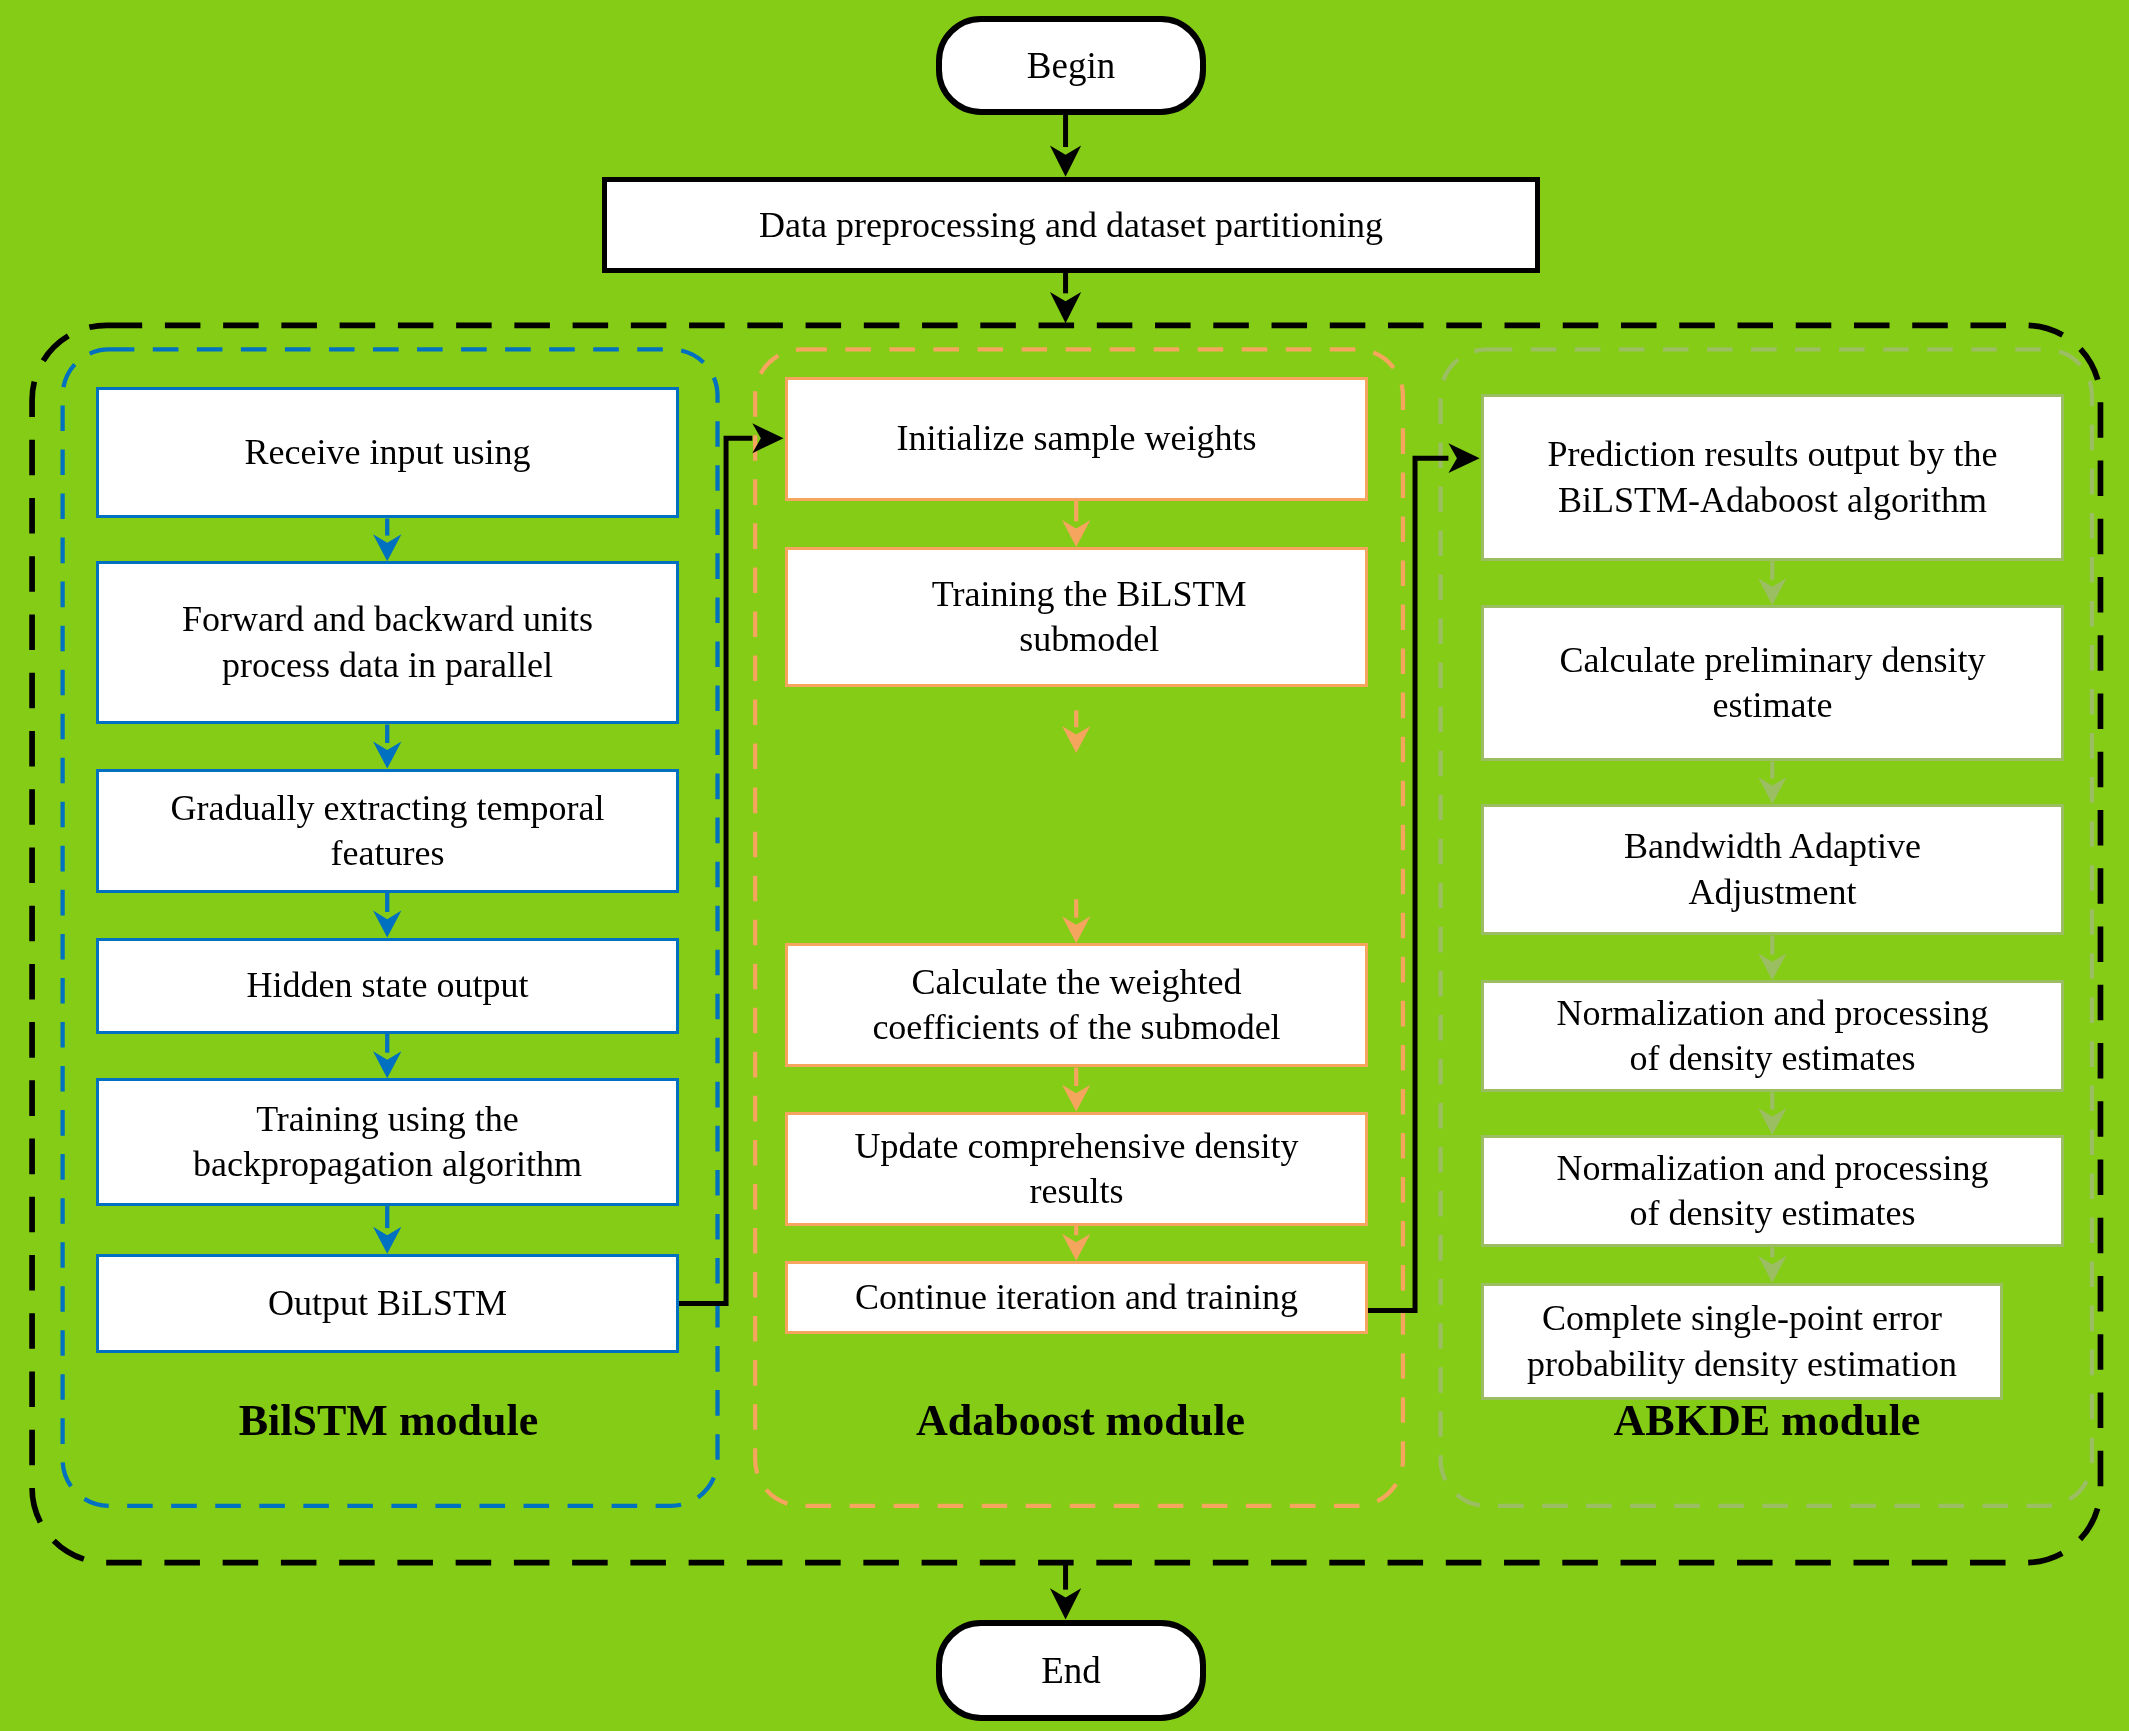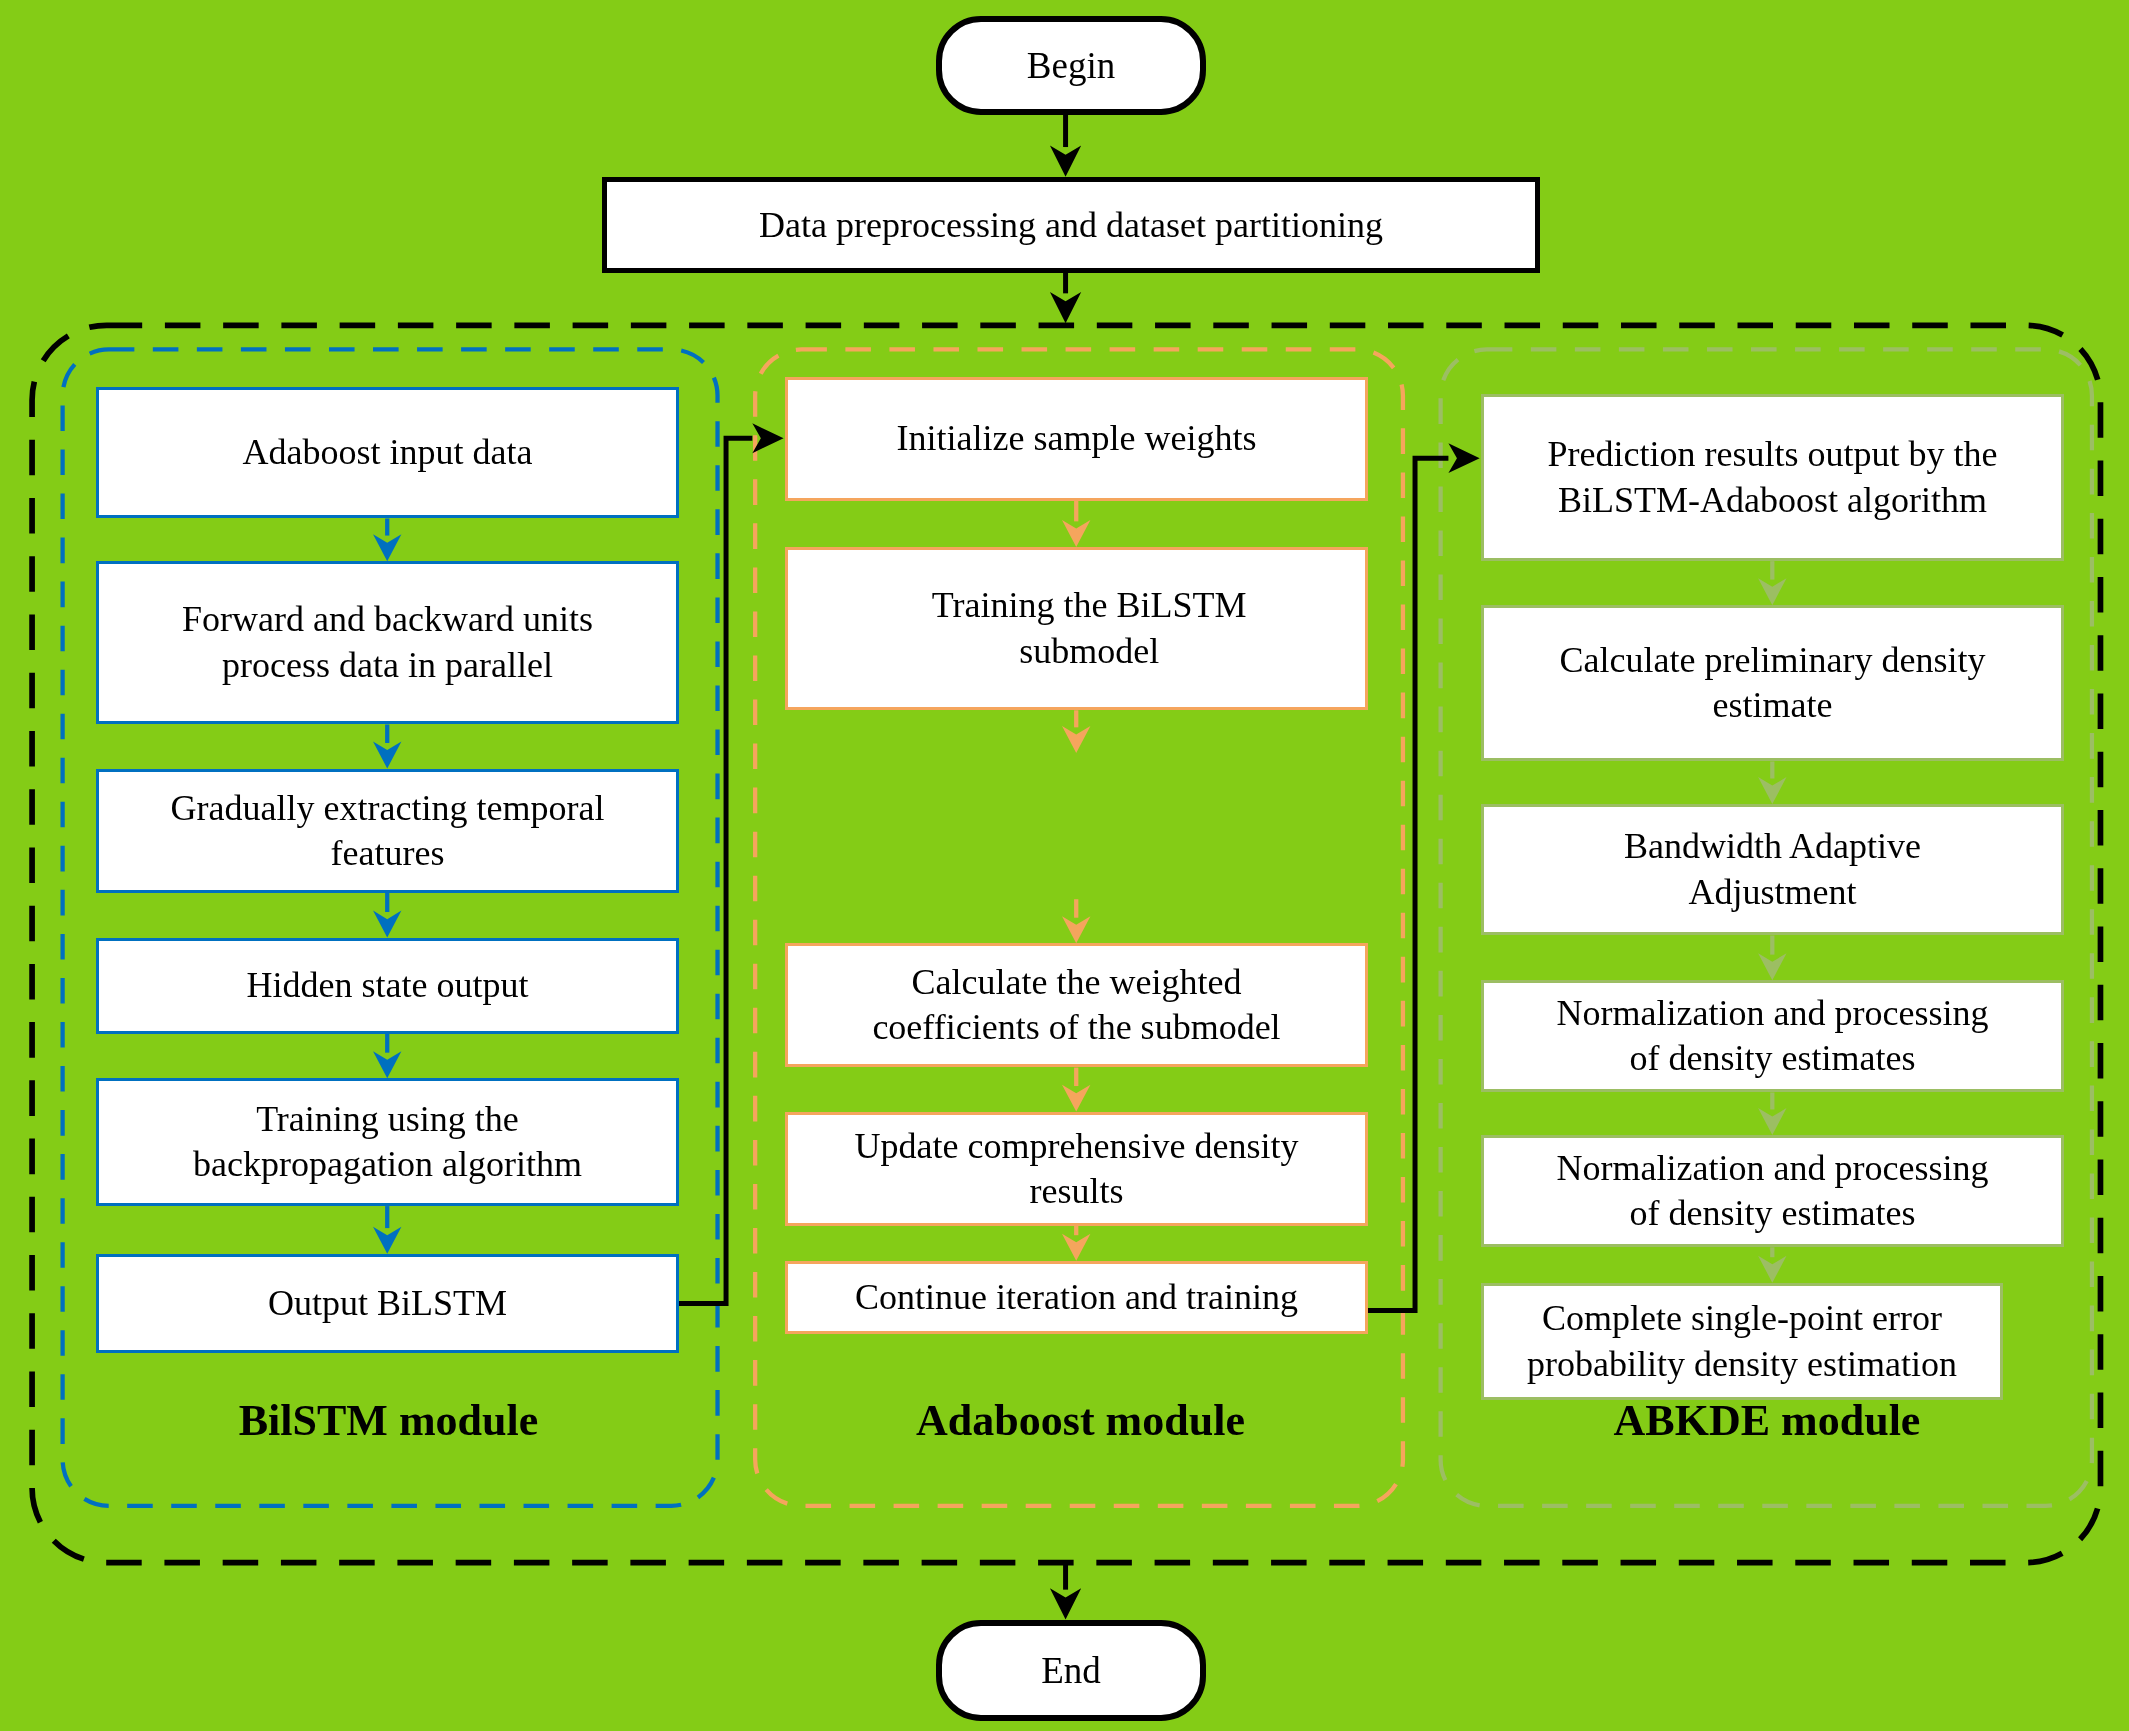"Adaboost input data" div.box { text: Adaboost input data -> Receive input using }
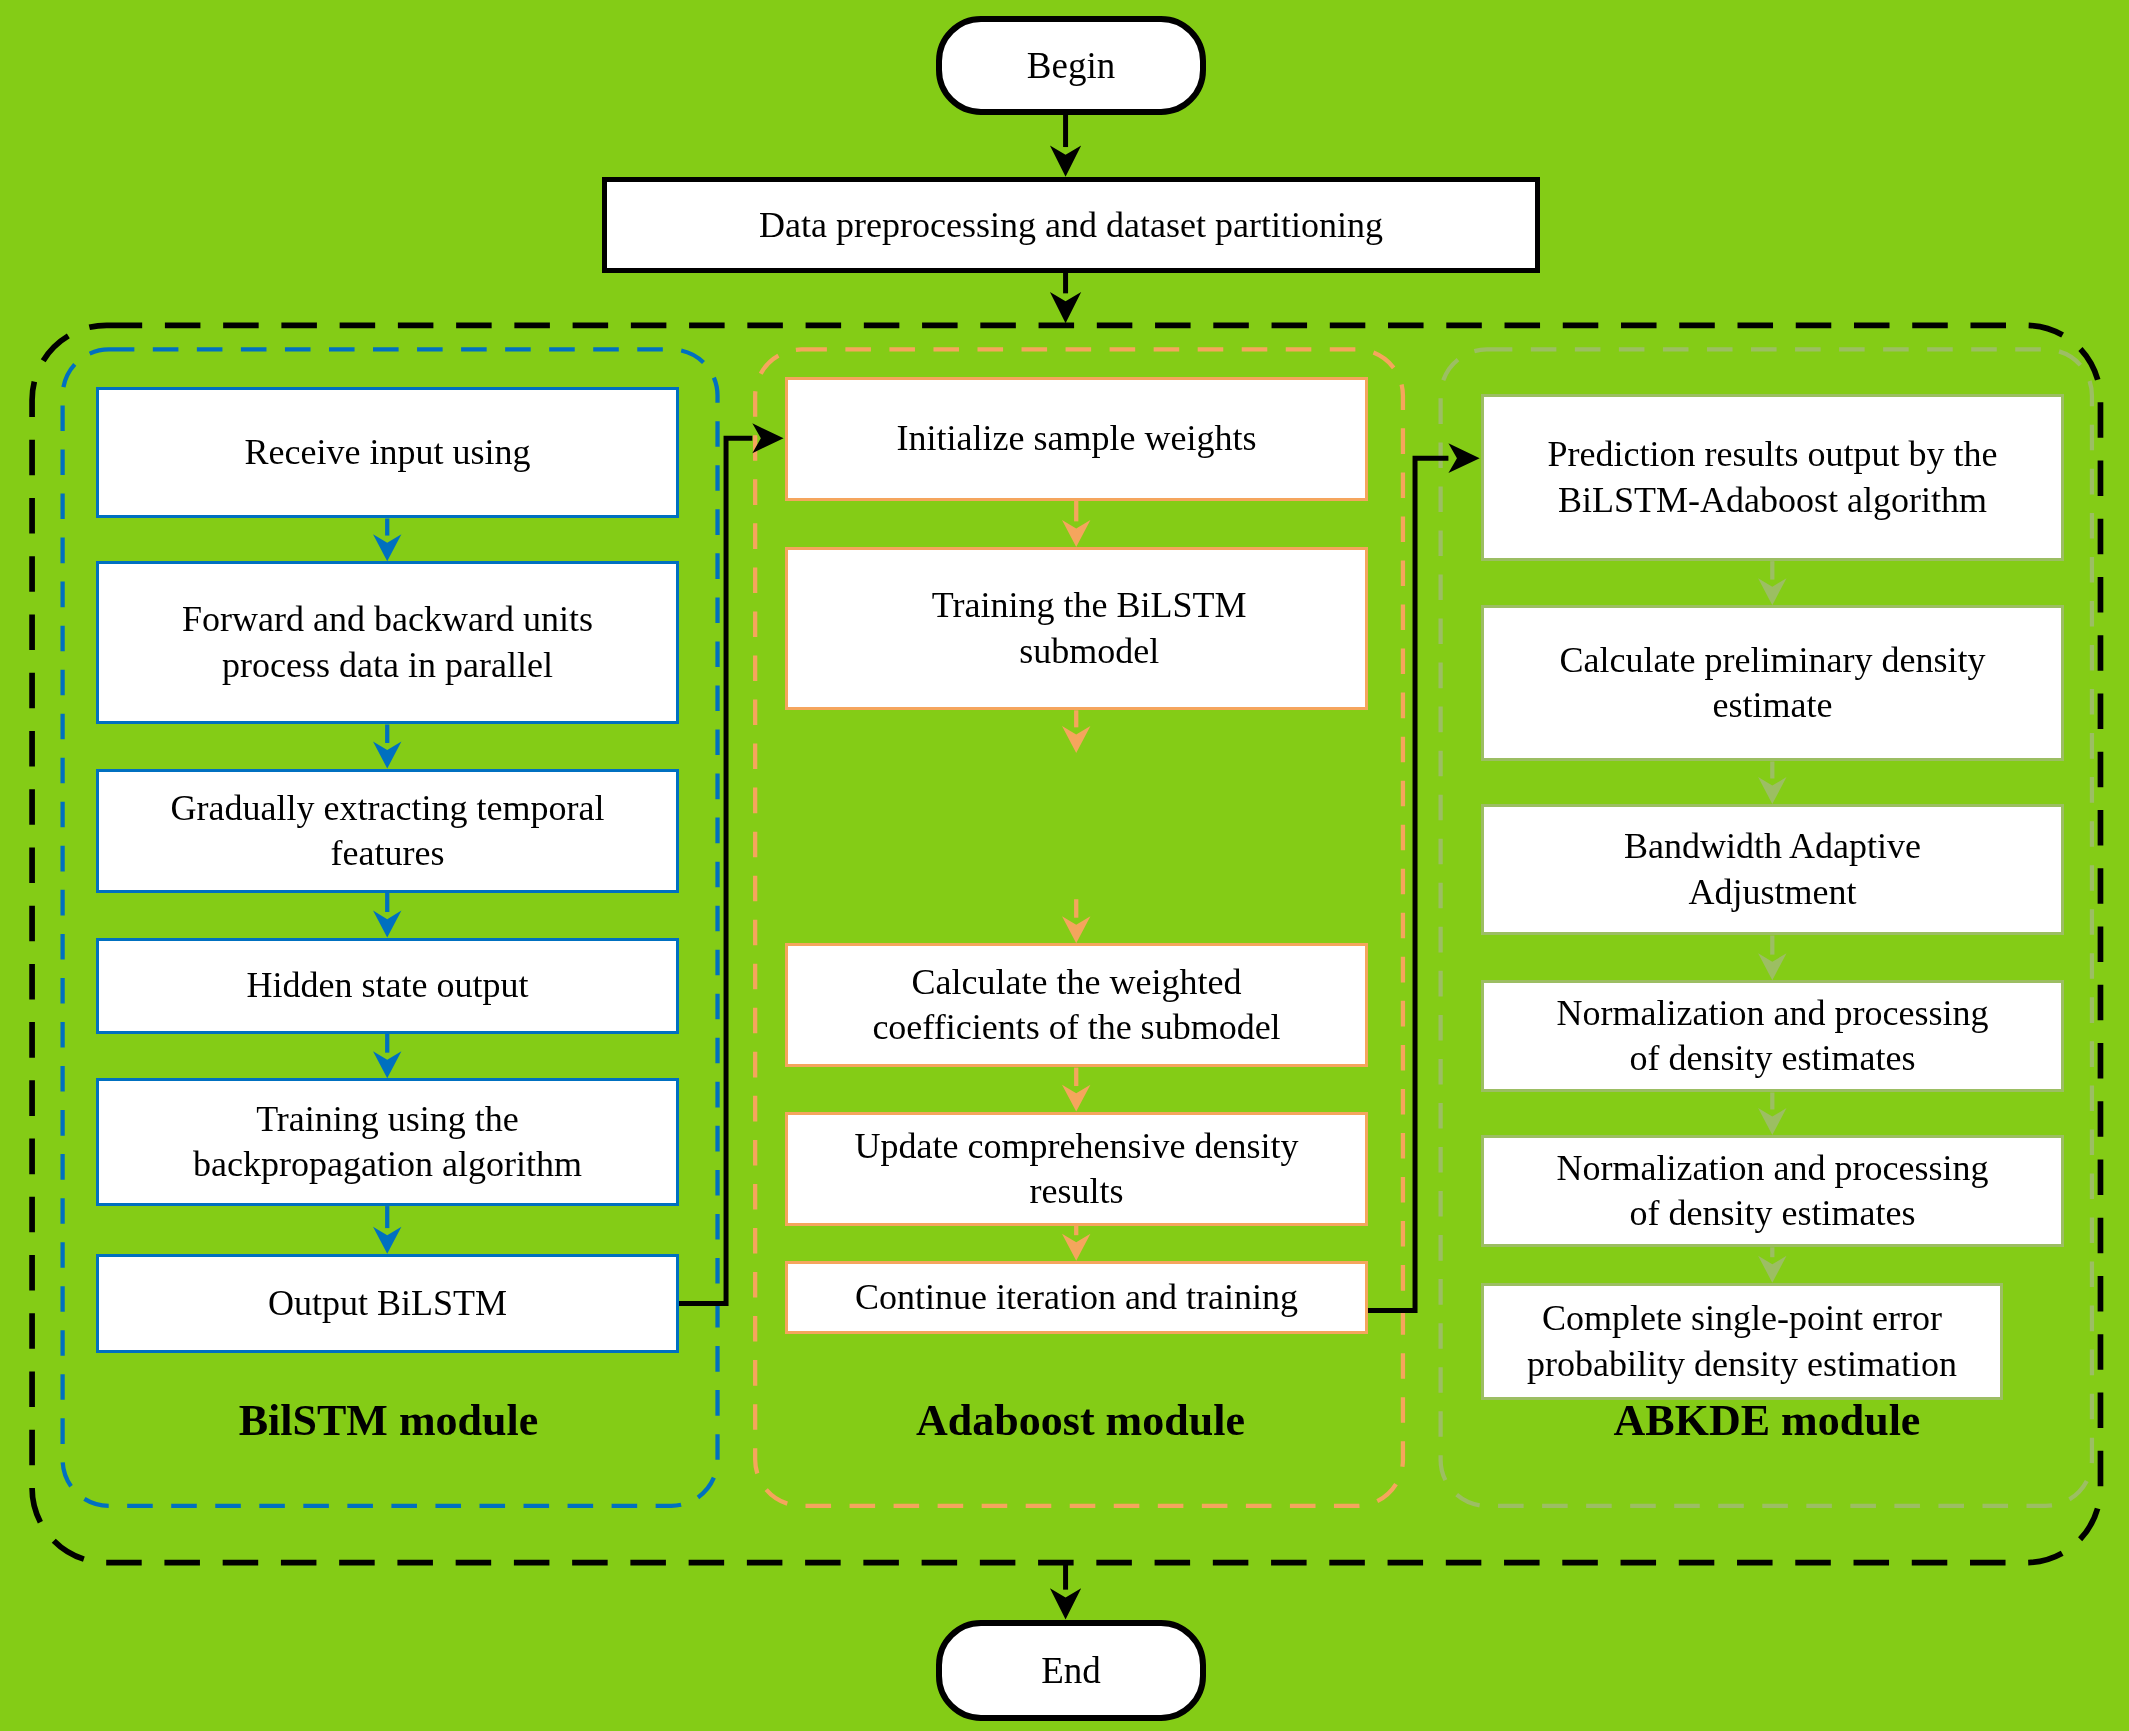"Training the BiLSTM" div.box { height: 163px -> 140px }
